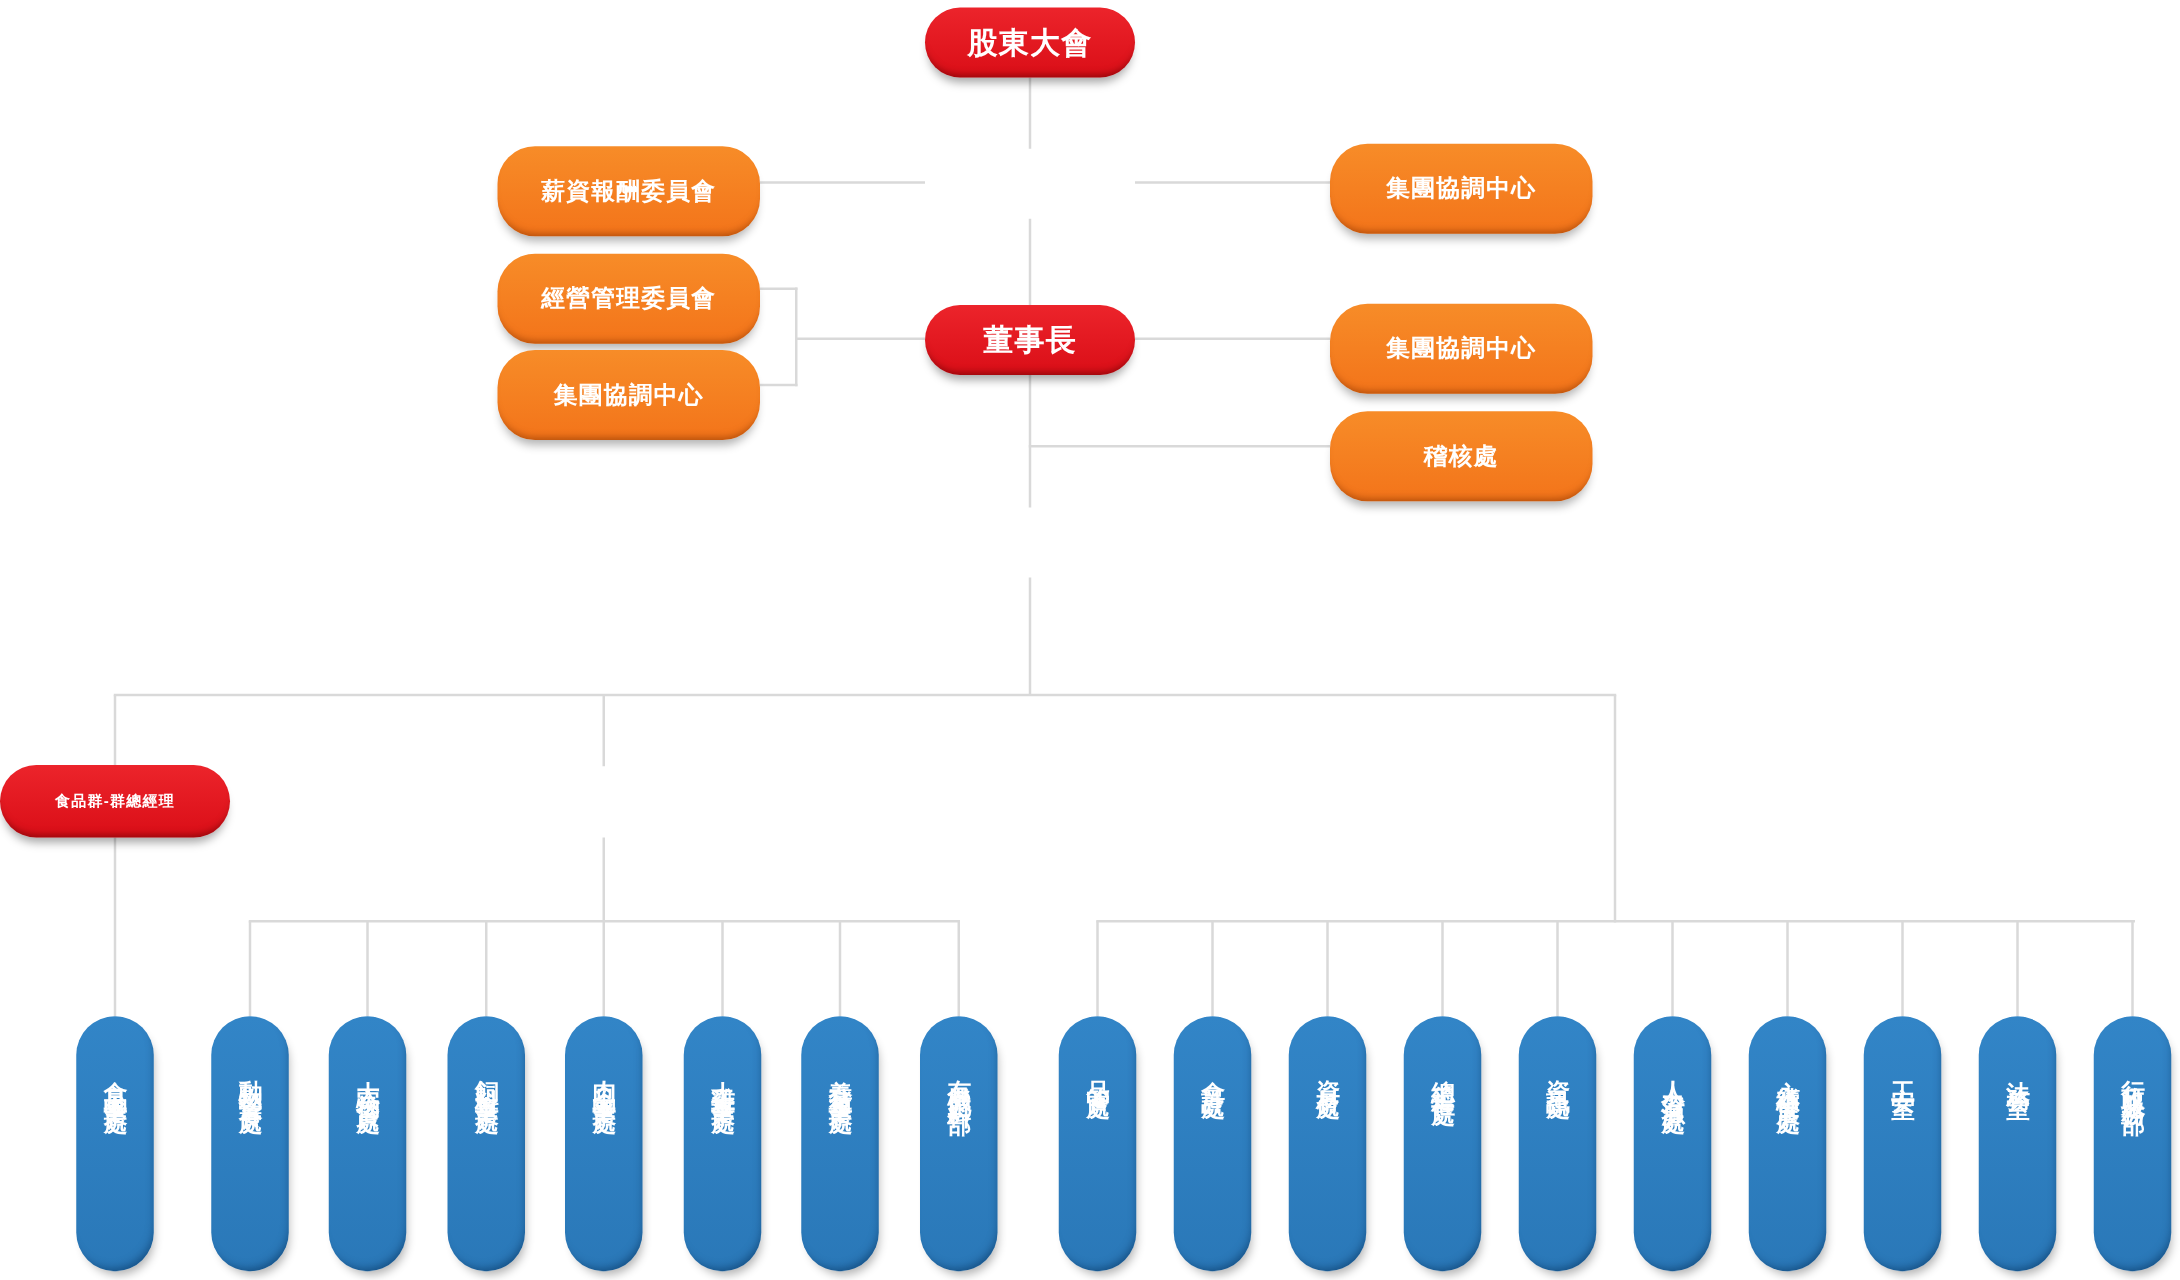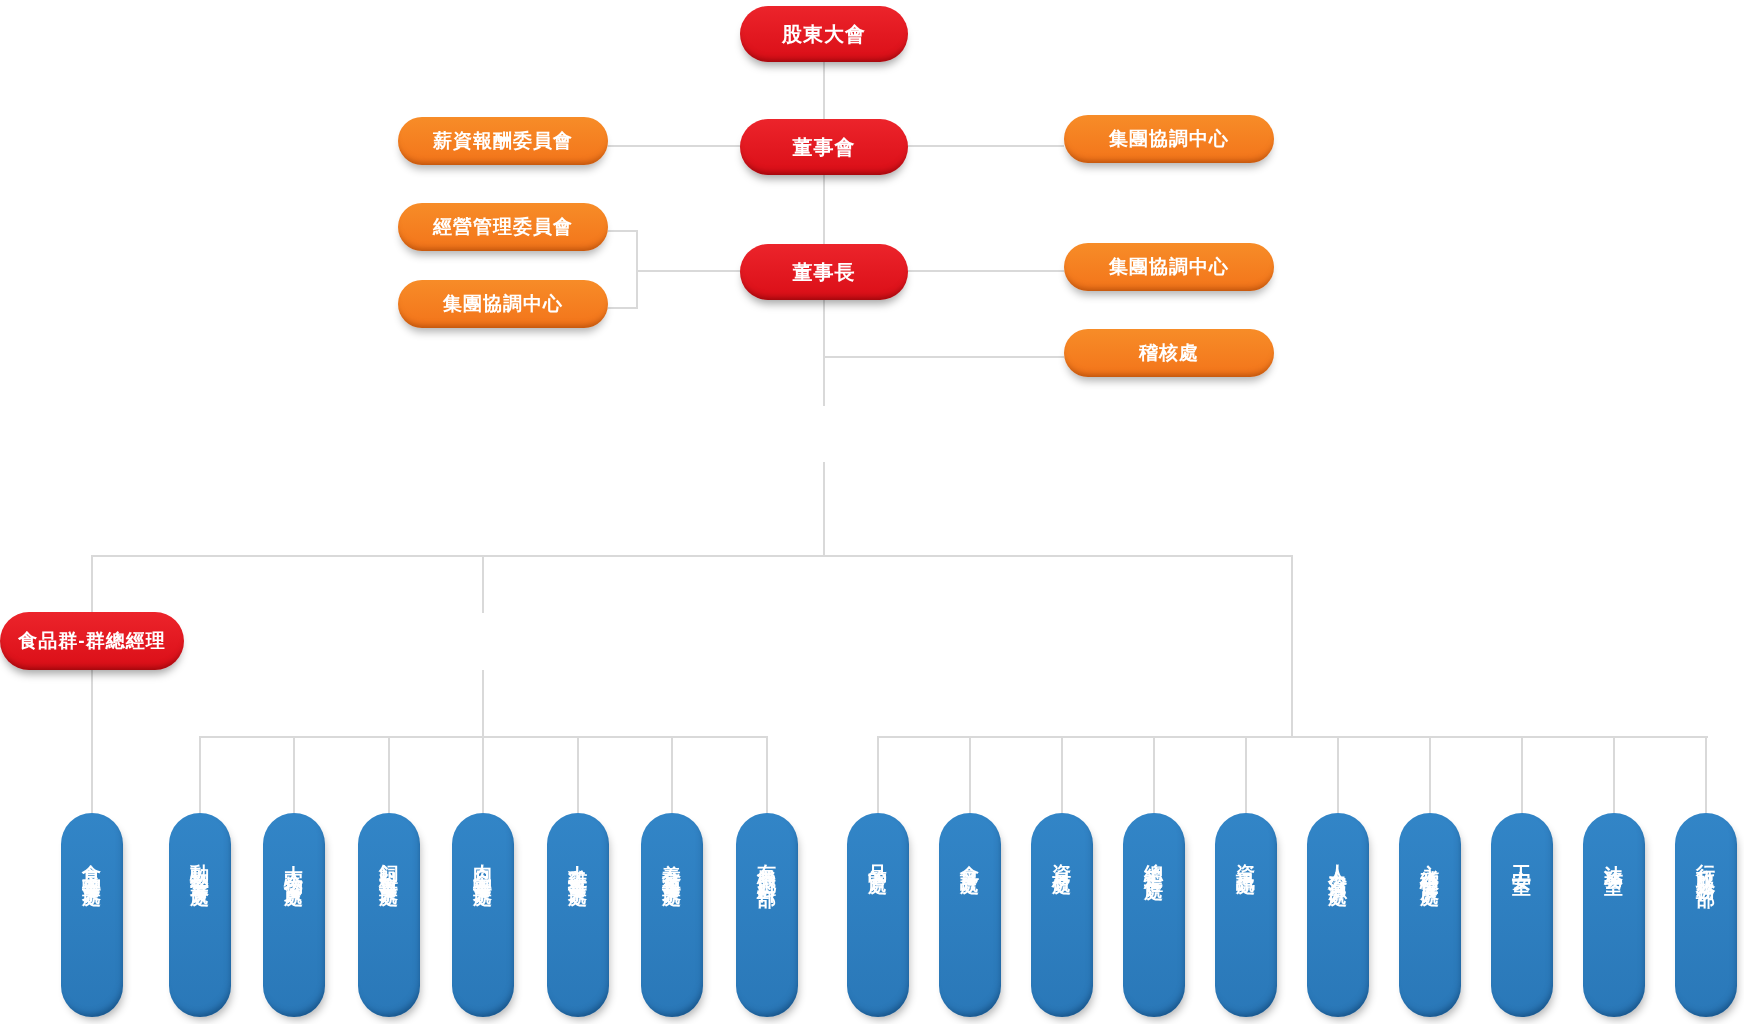"股東大會" .pill.red { font-size: 20px -> 24px }
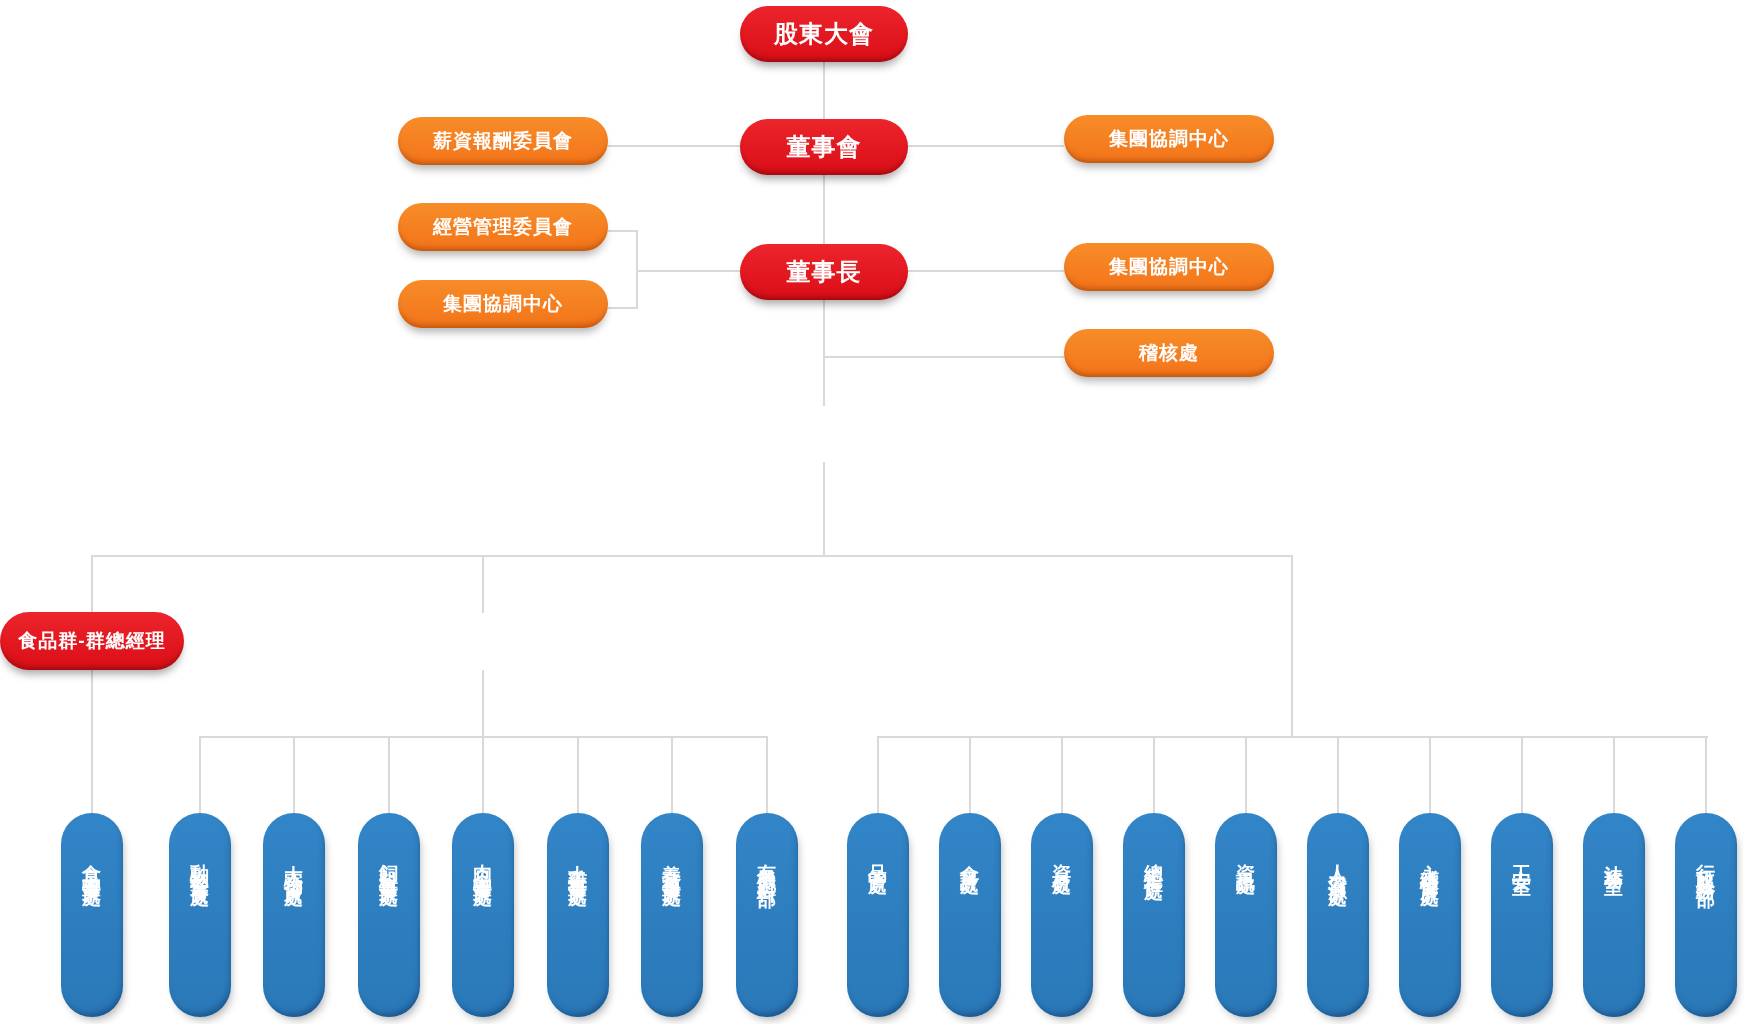"薪資報酬委員會" .pill.orange { height: 48px -> 72px }
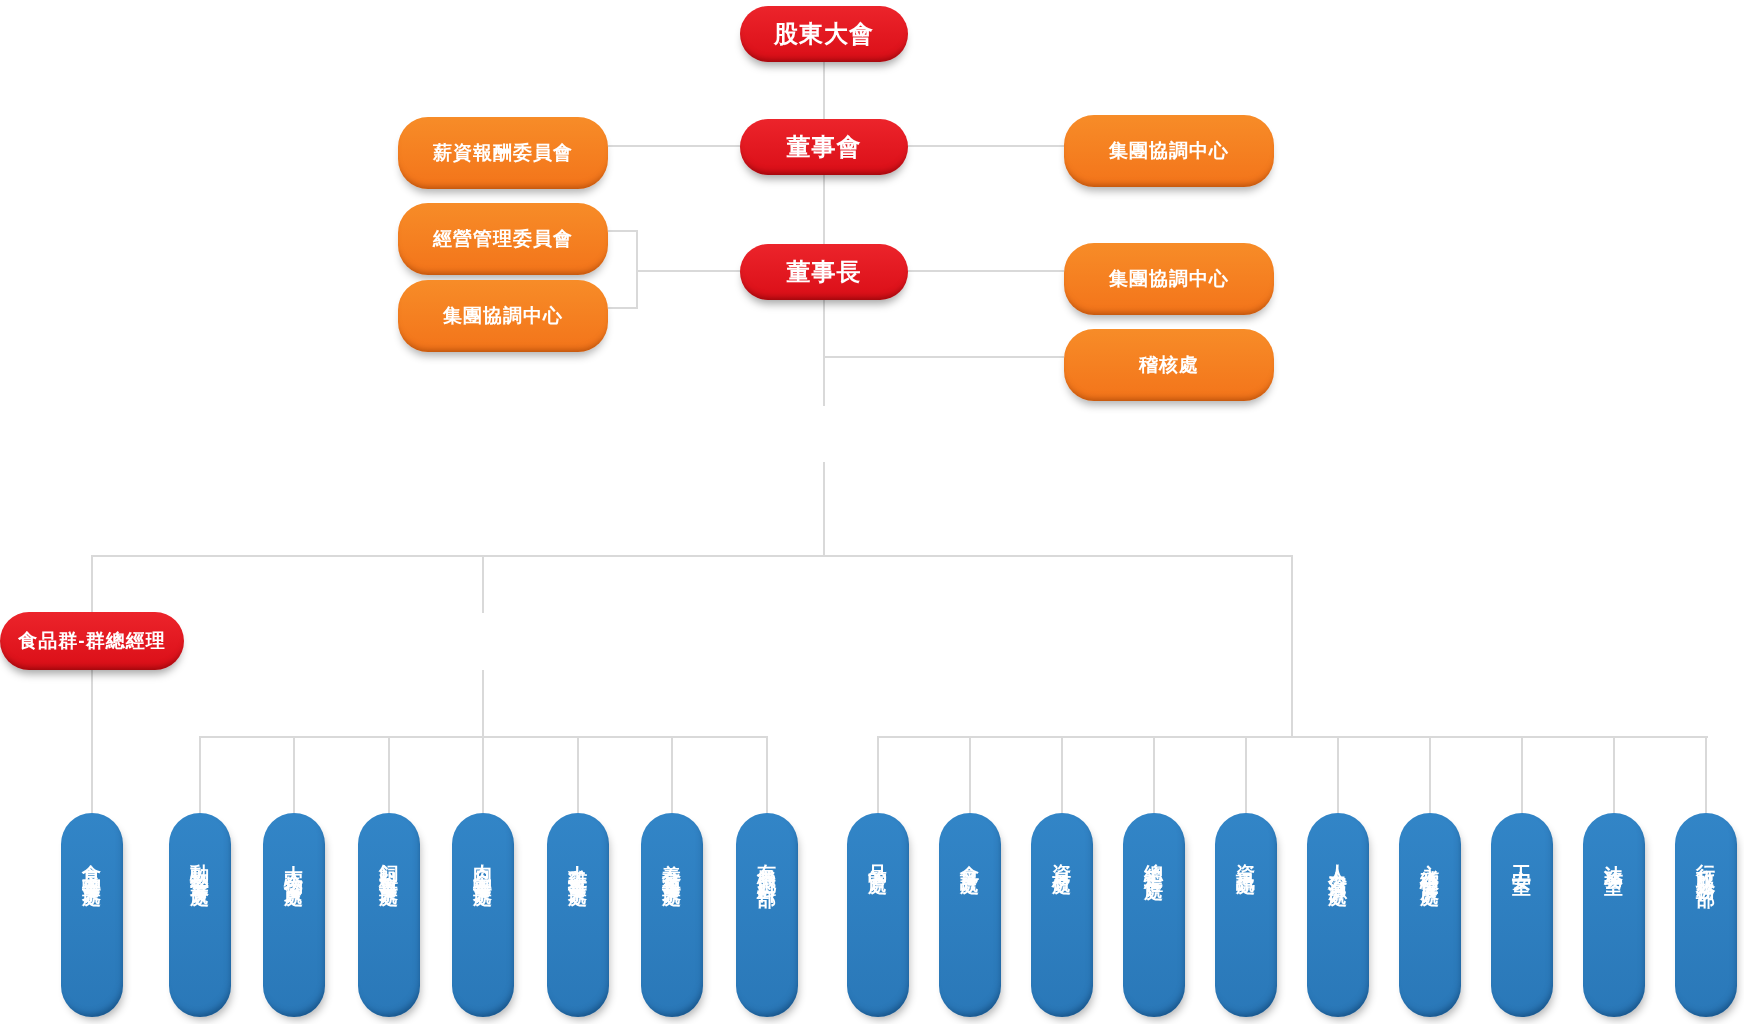"董事會" div.pill { html: <div> <span>董事會</span> </div> -> none }
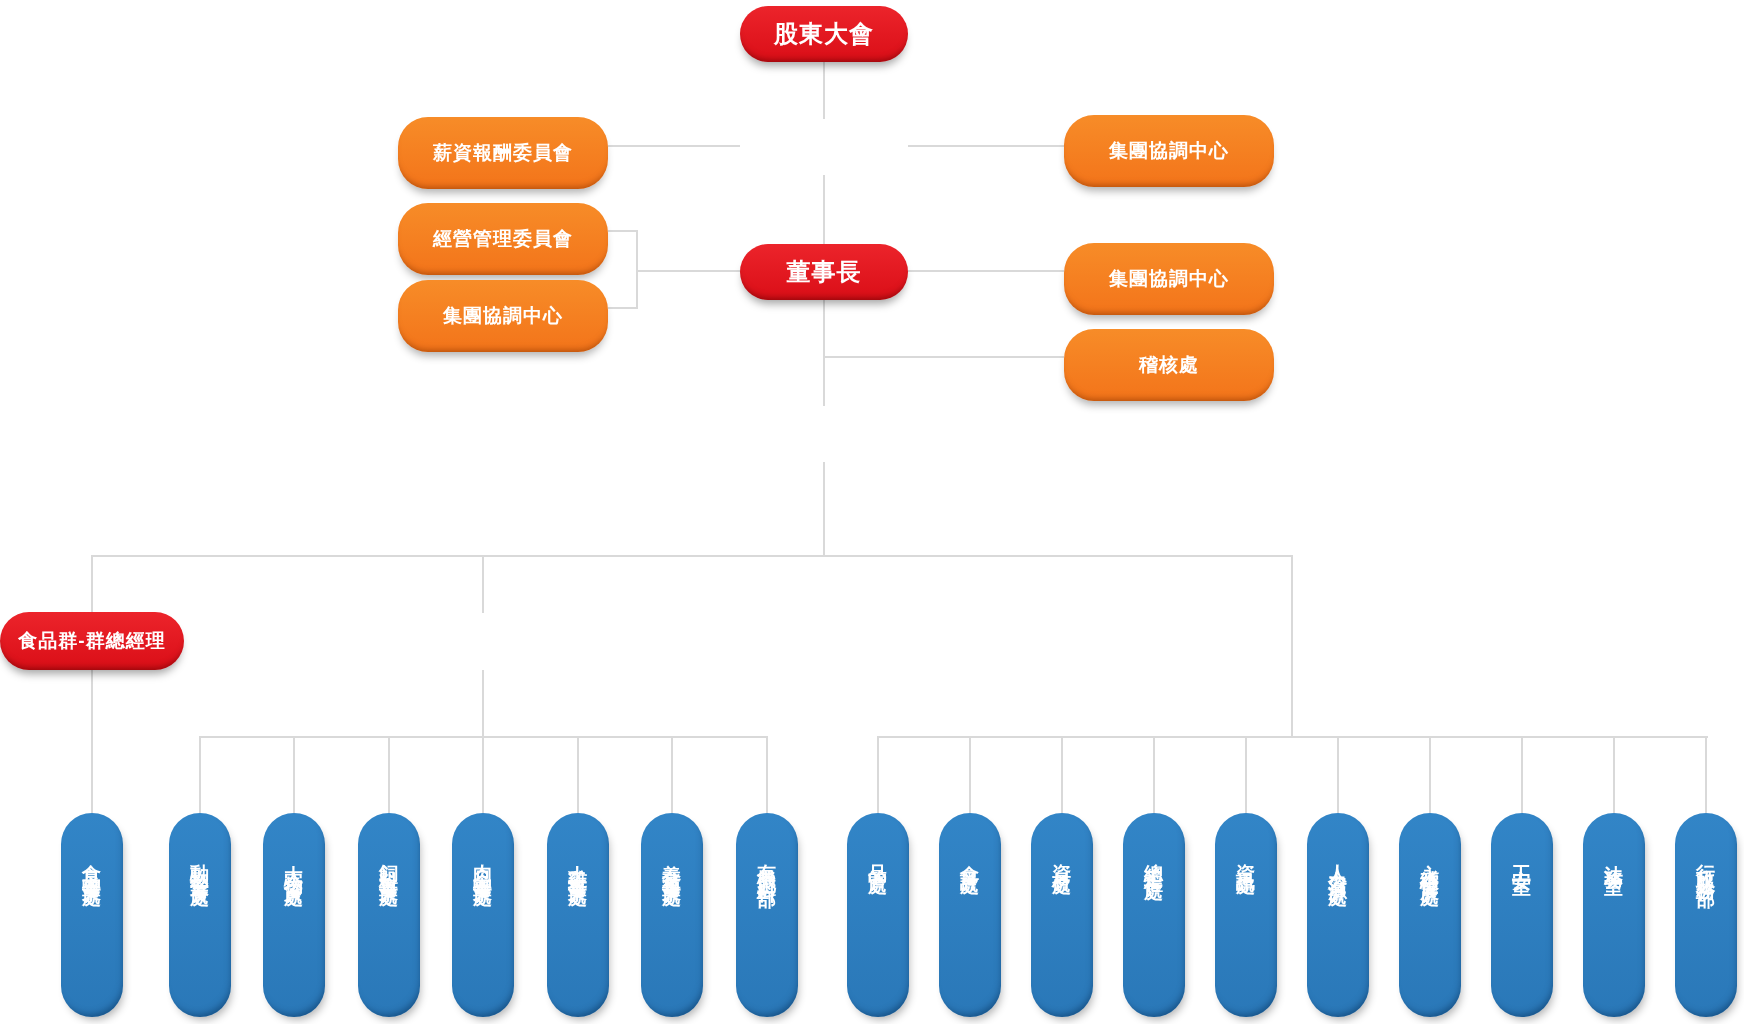"食品群-群總經理" .pill.redwide { font-size: 19px -> 12px }
